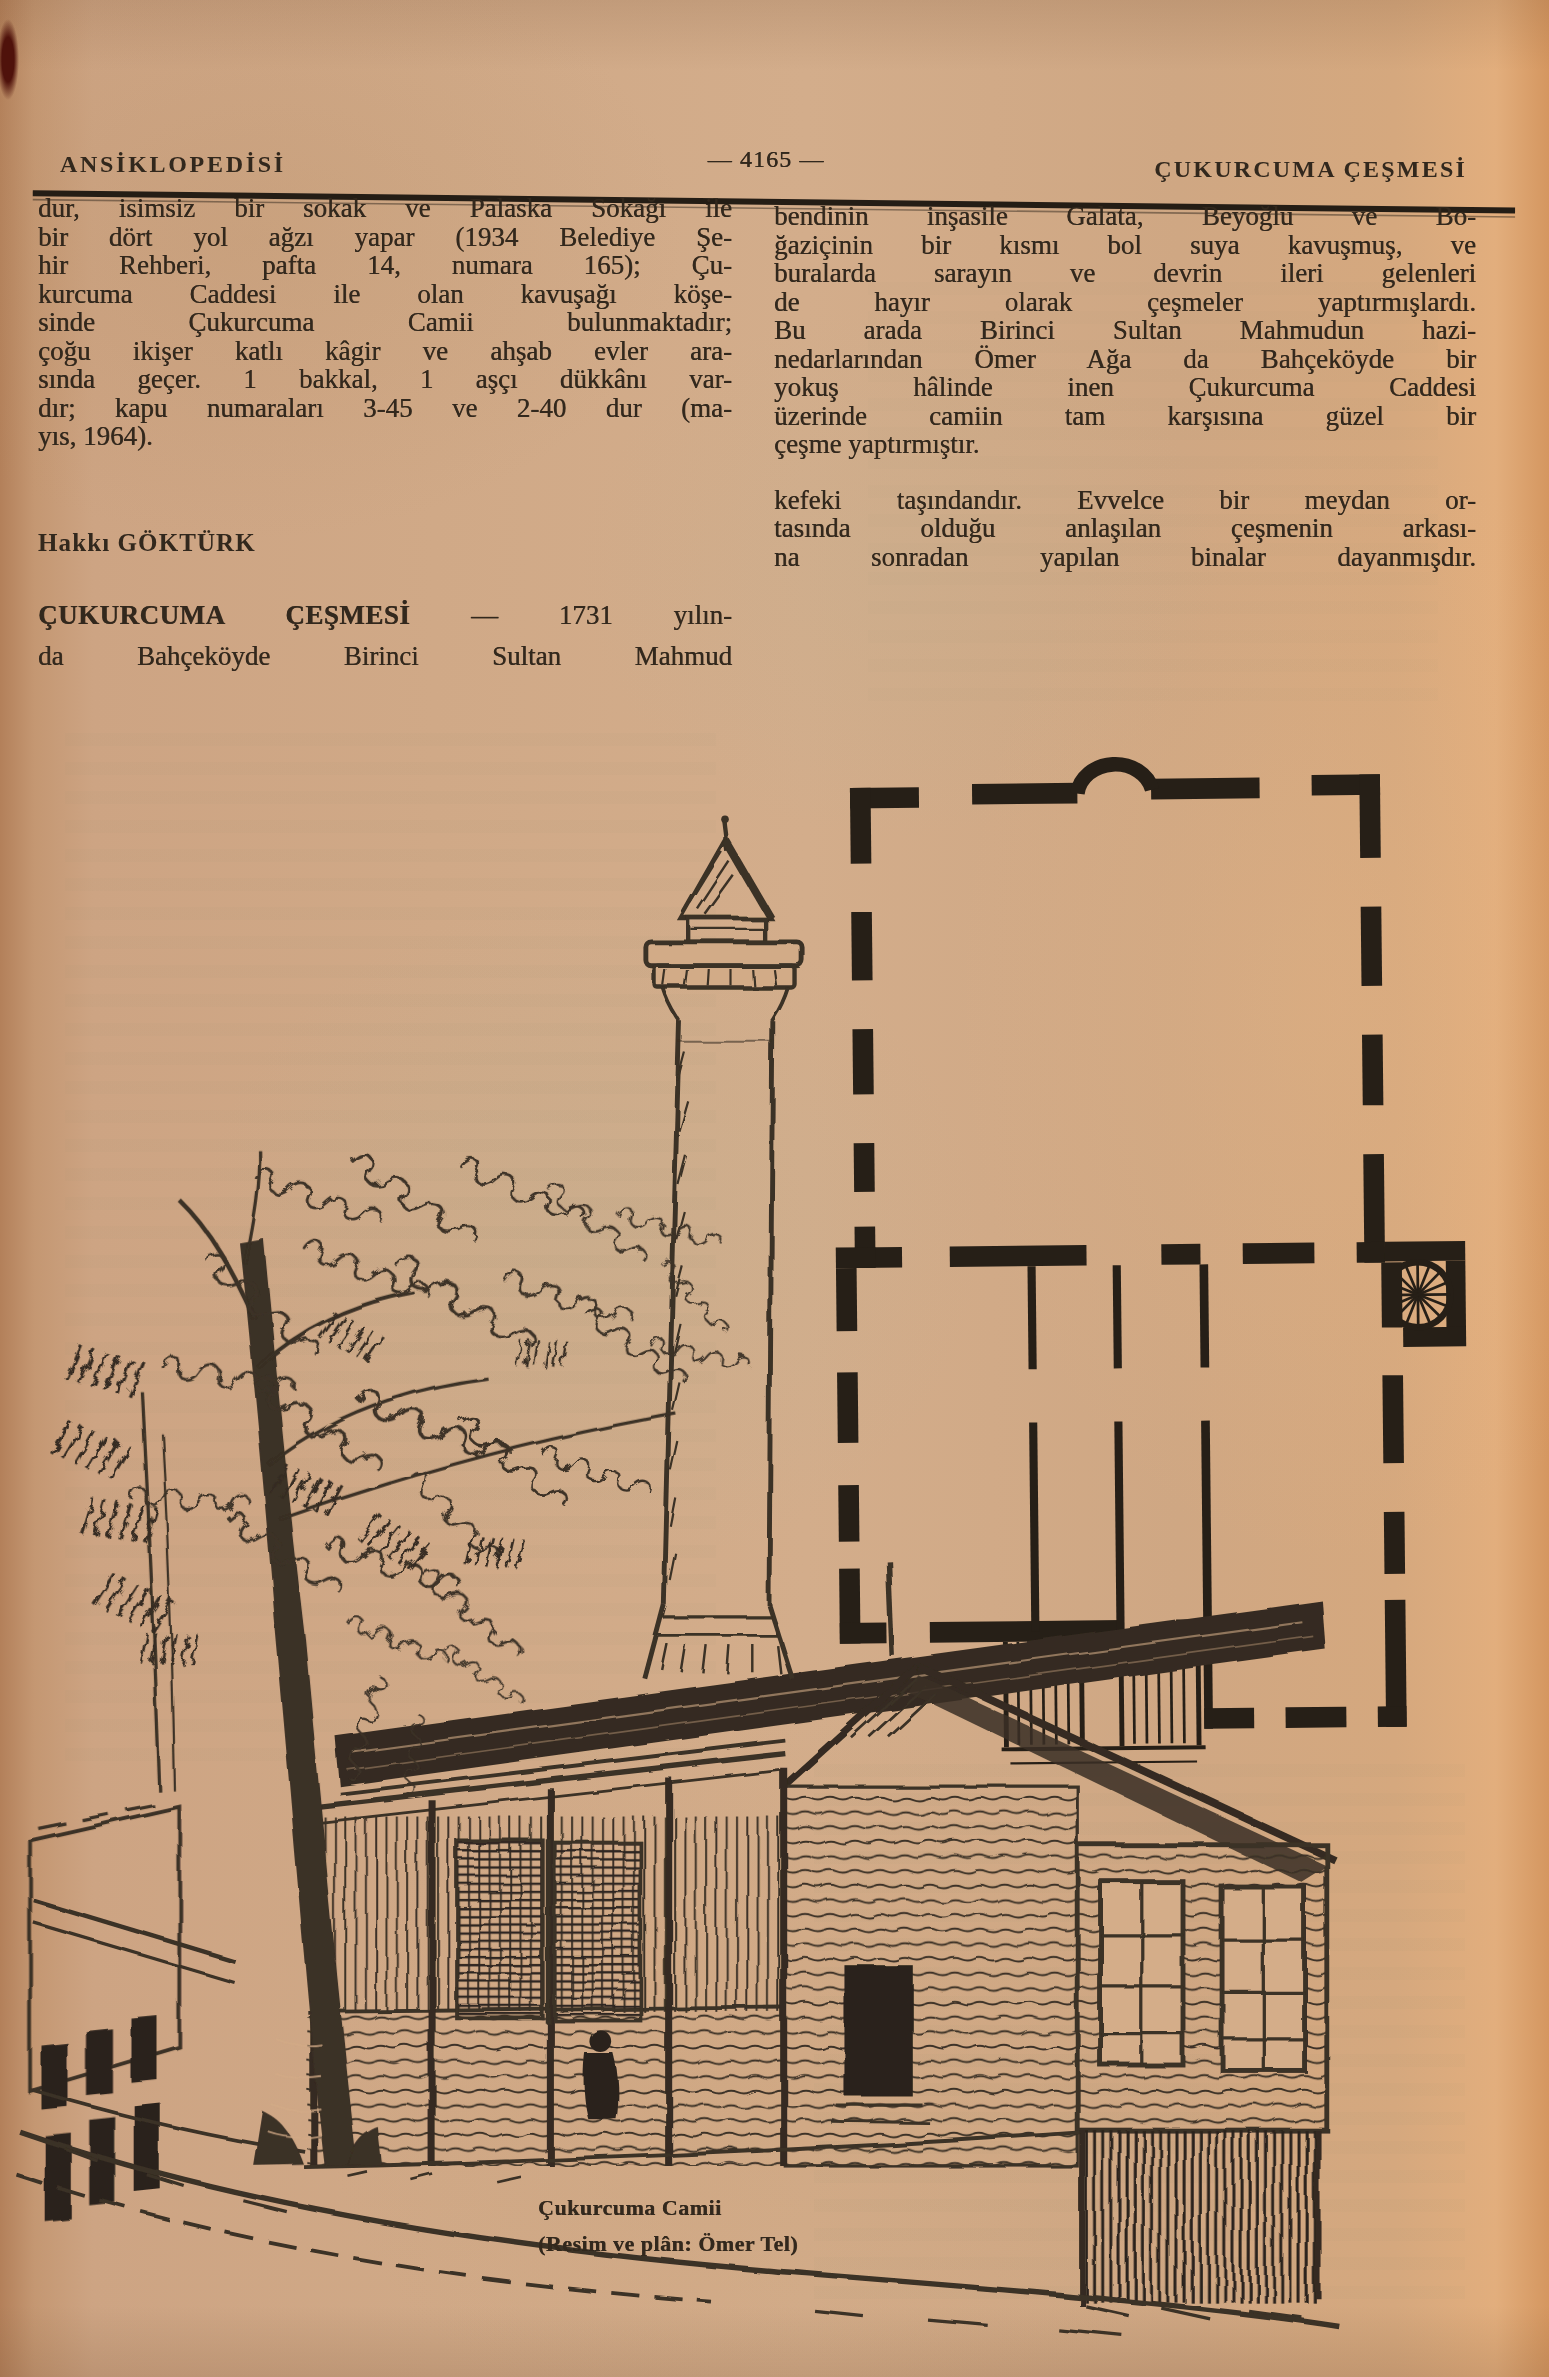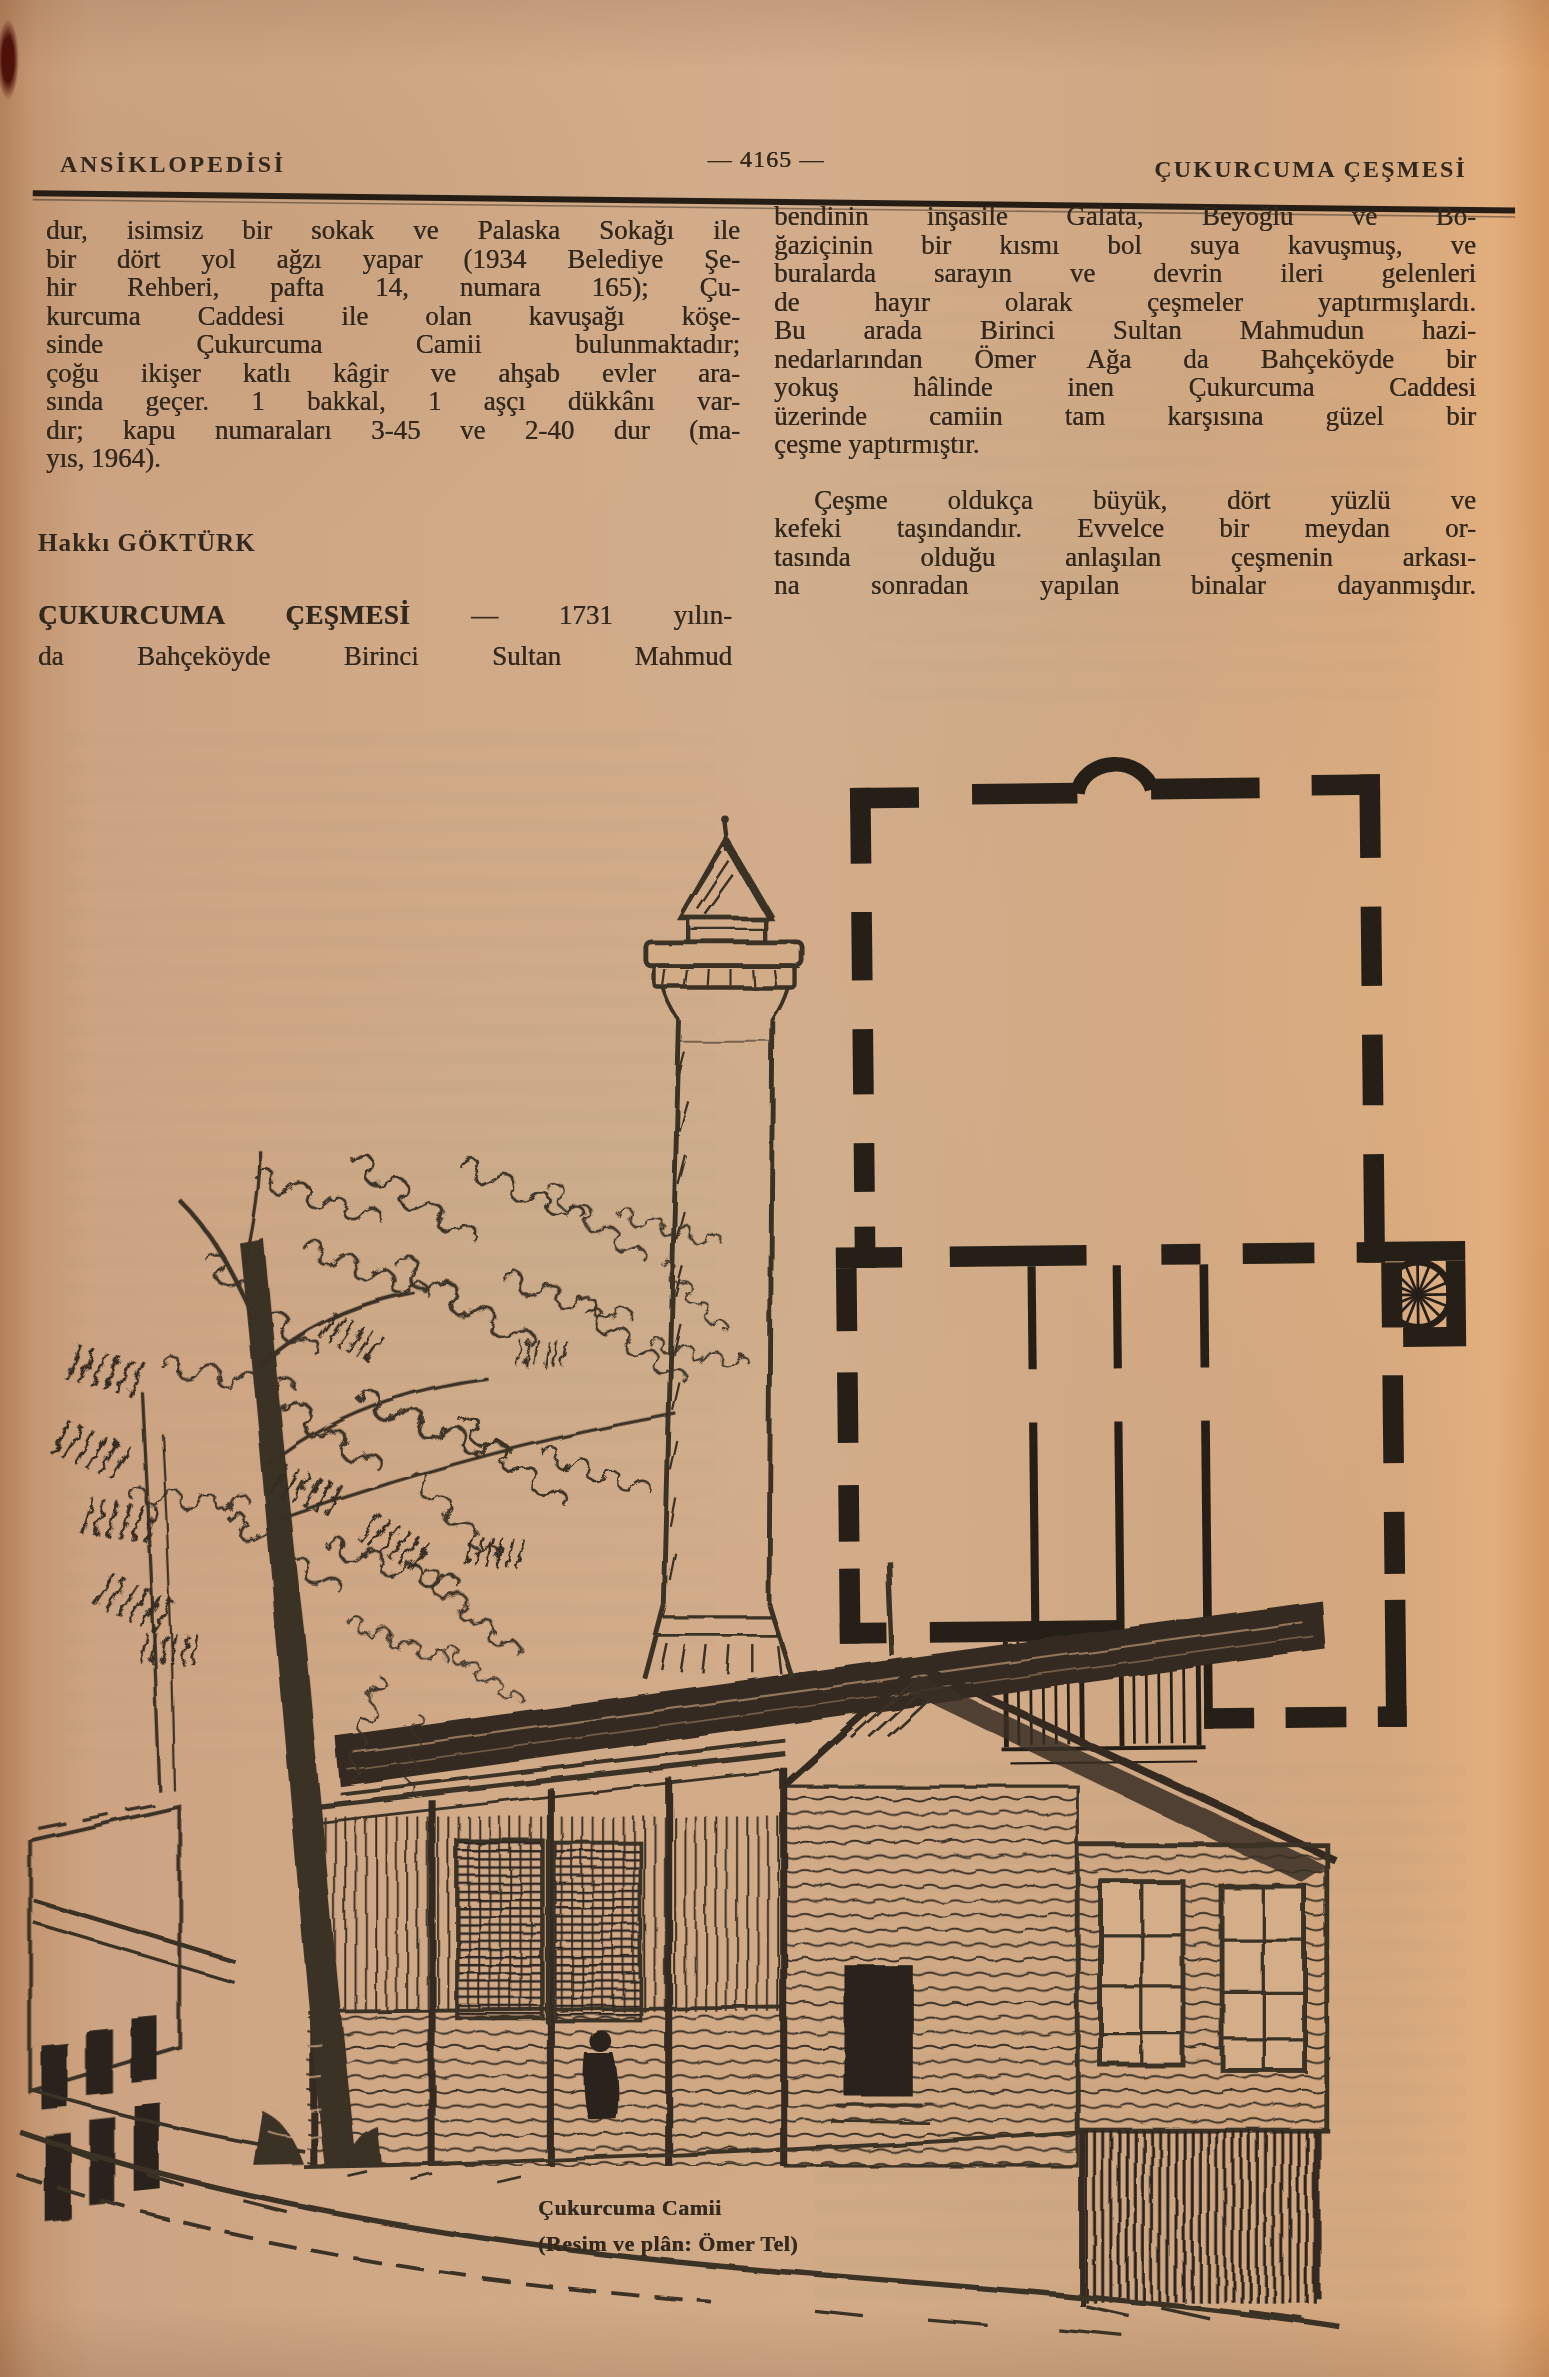"dur, isimsiz bir sokak ve" .col-left { margin-left: 8px -> none; top: 216px -> 194px }
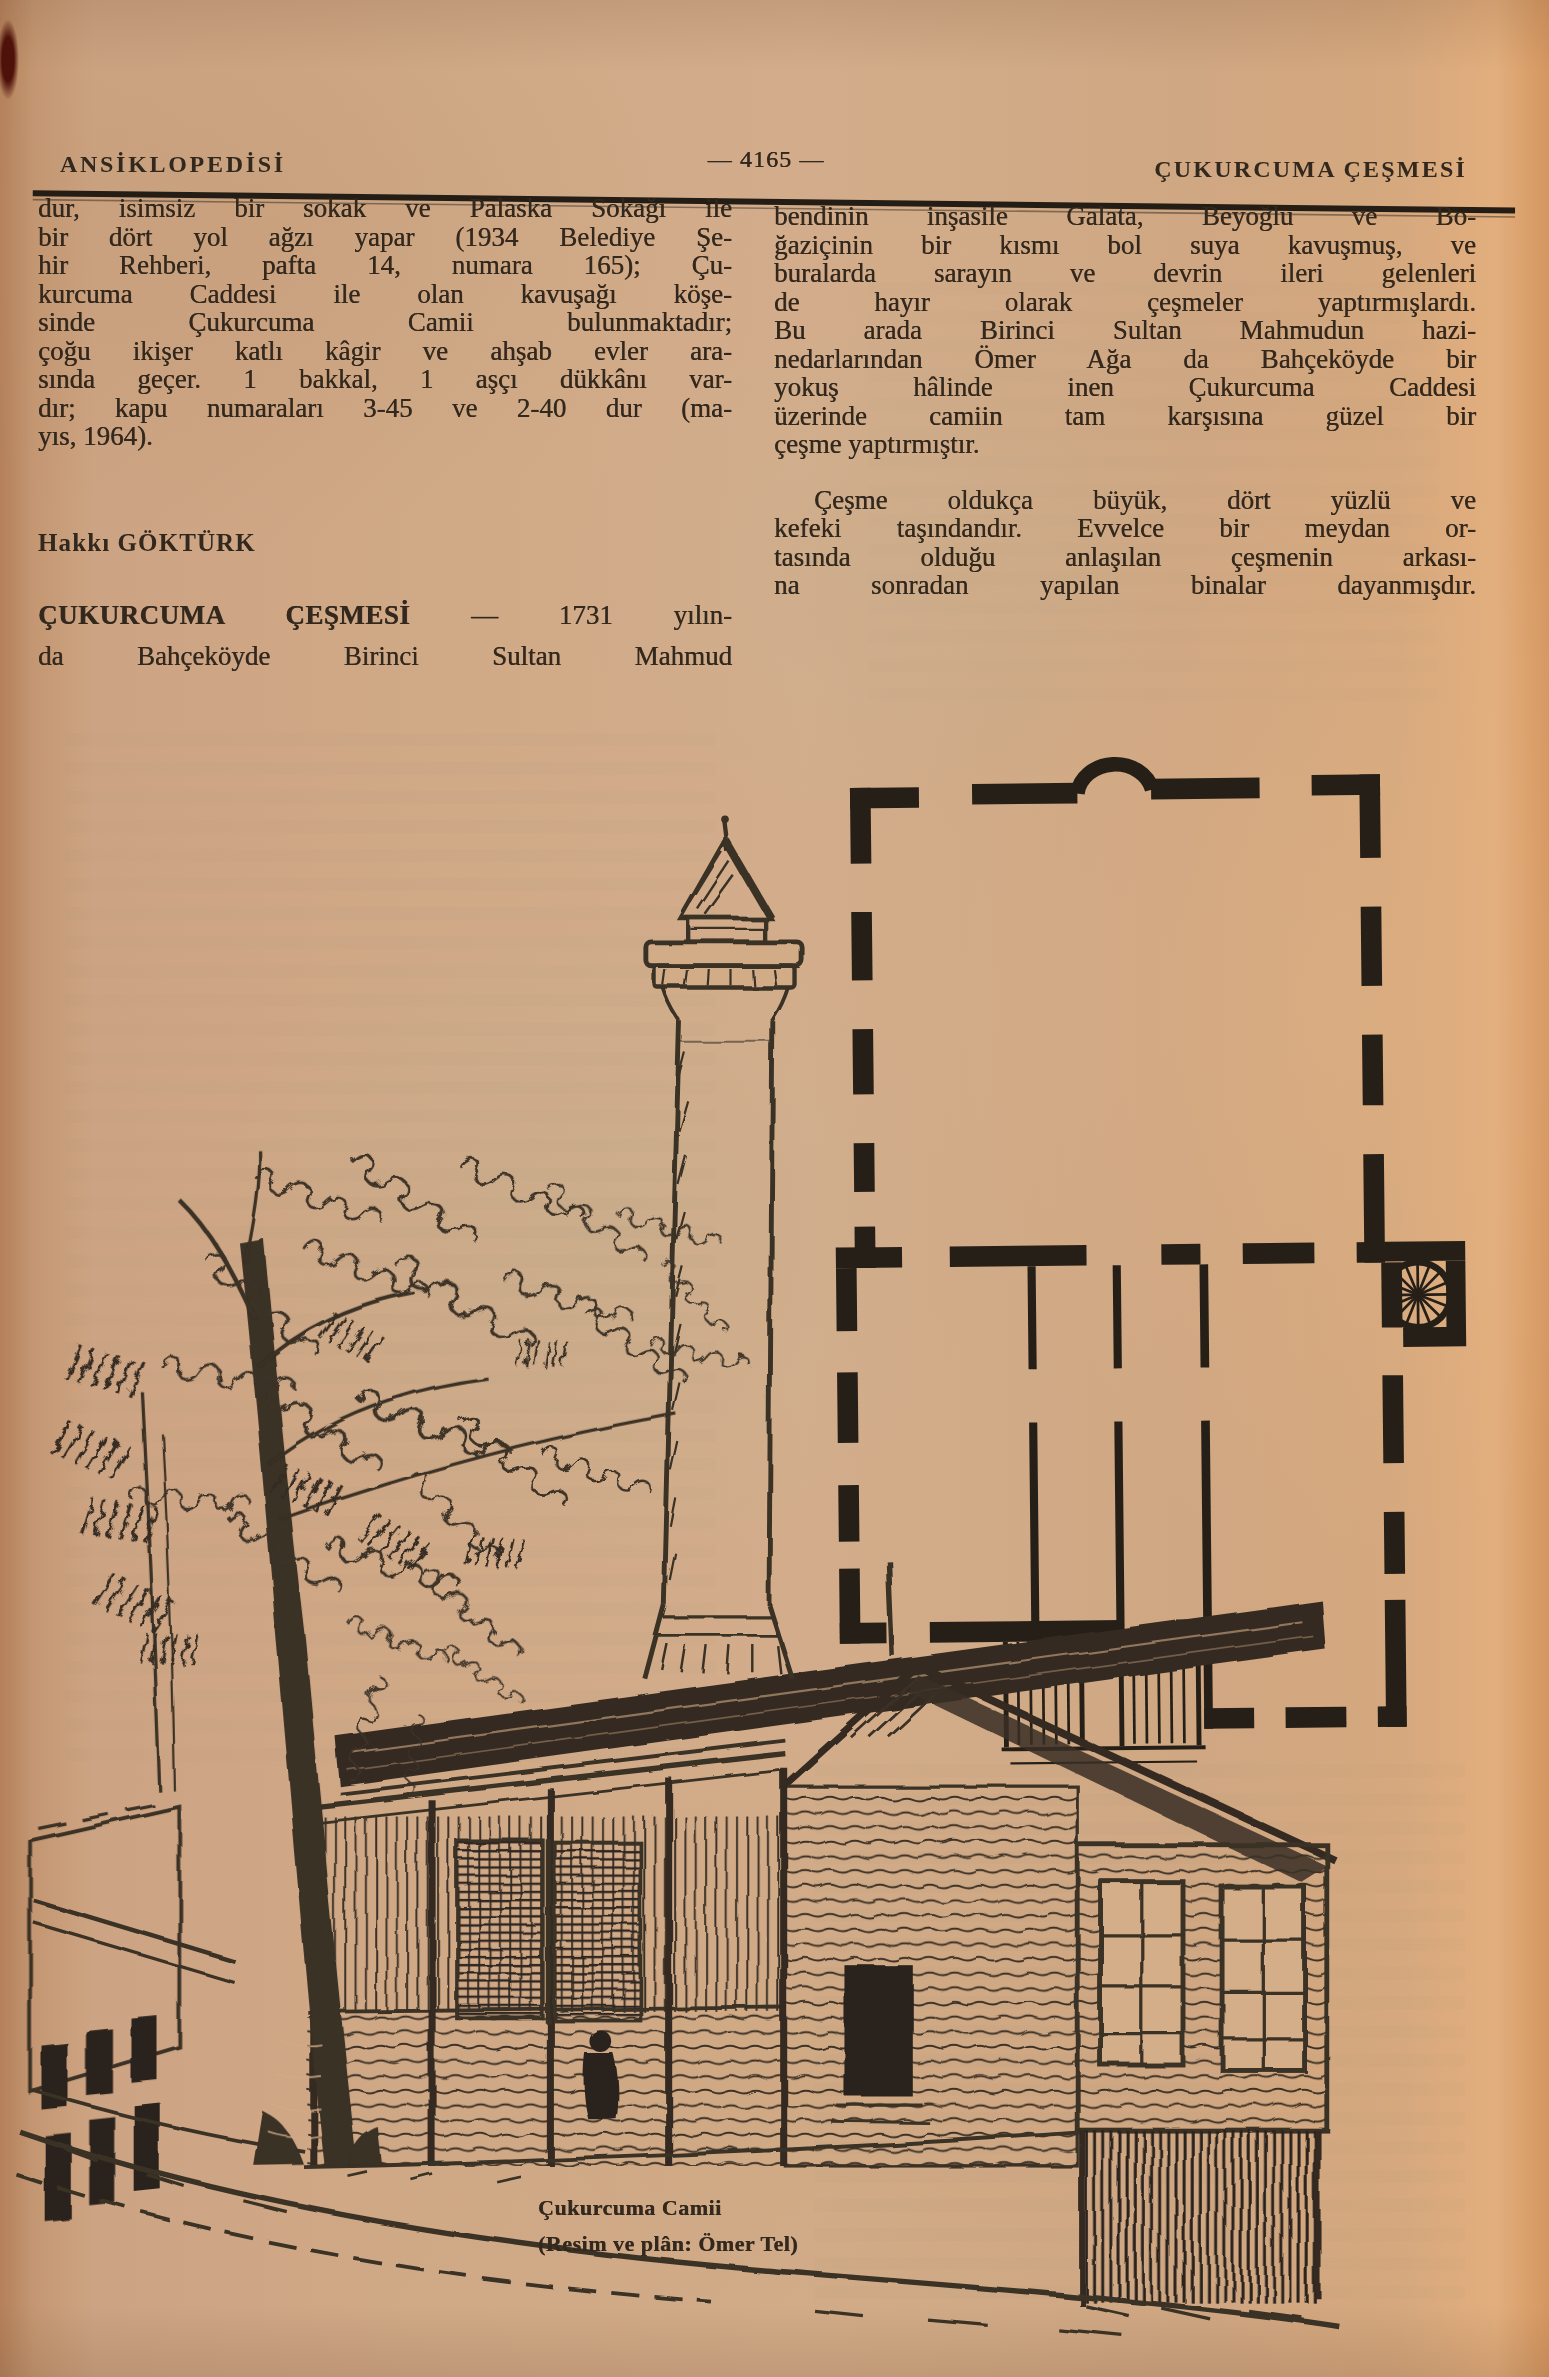"Çeşme oldukça büyük, dört yüzlü" div.ln { html: <div>Çeşme oldukça büyük, dört yüzlü ve</div> -> none }
